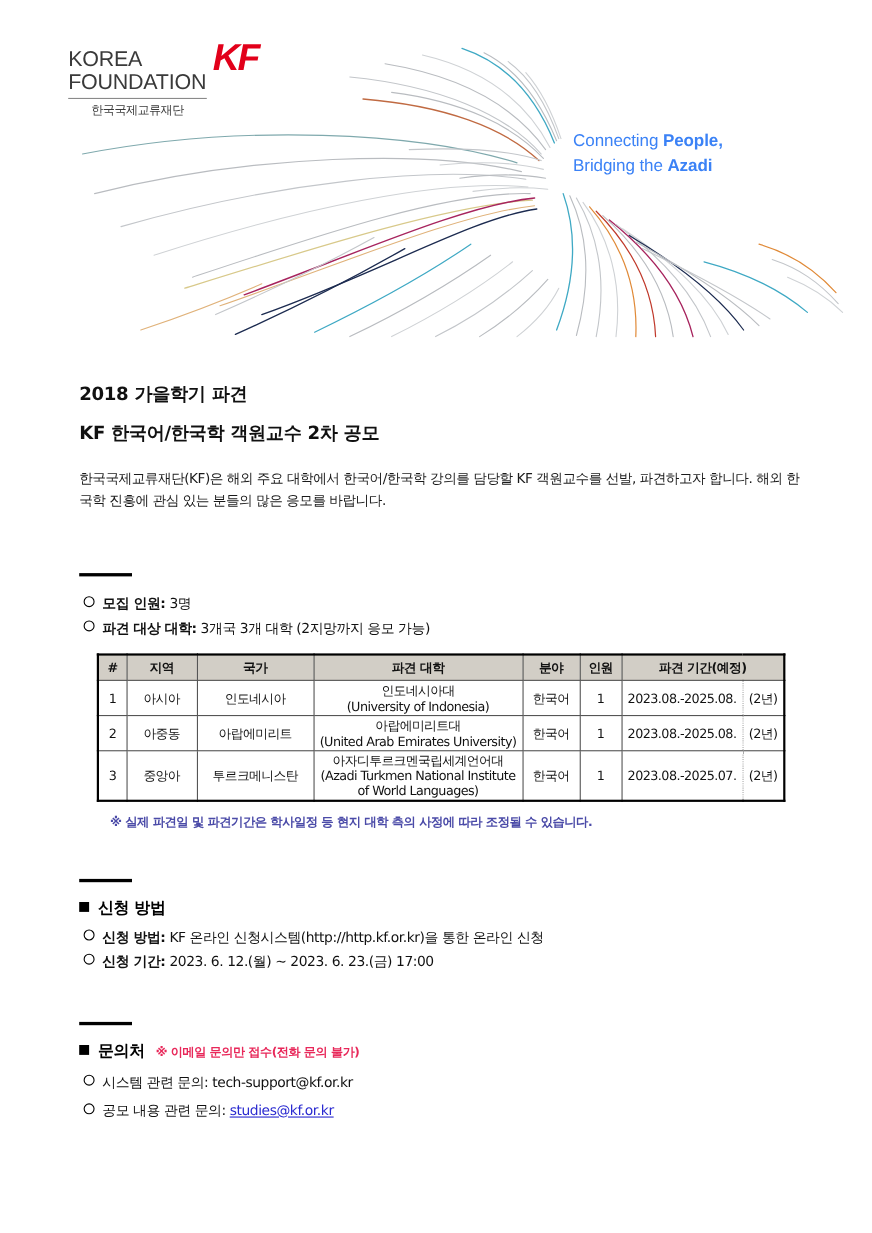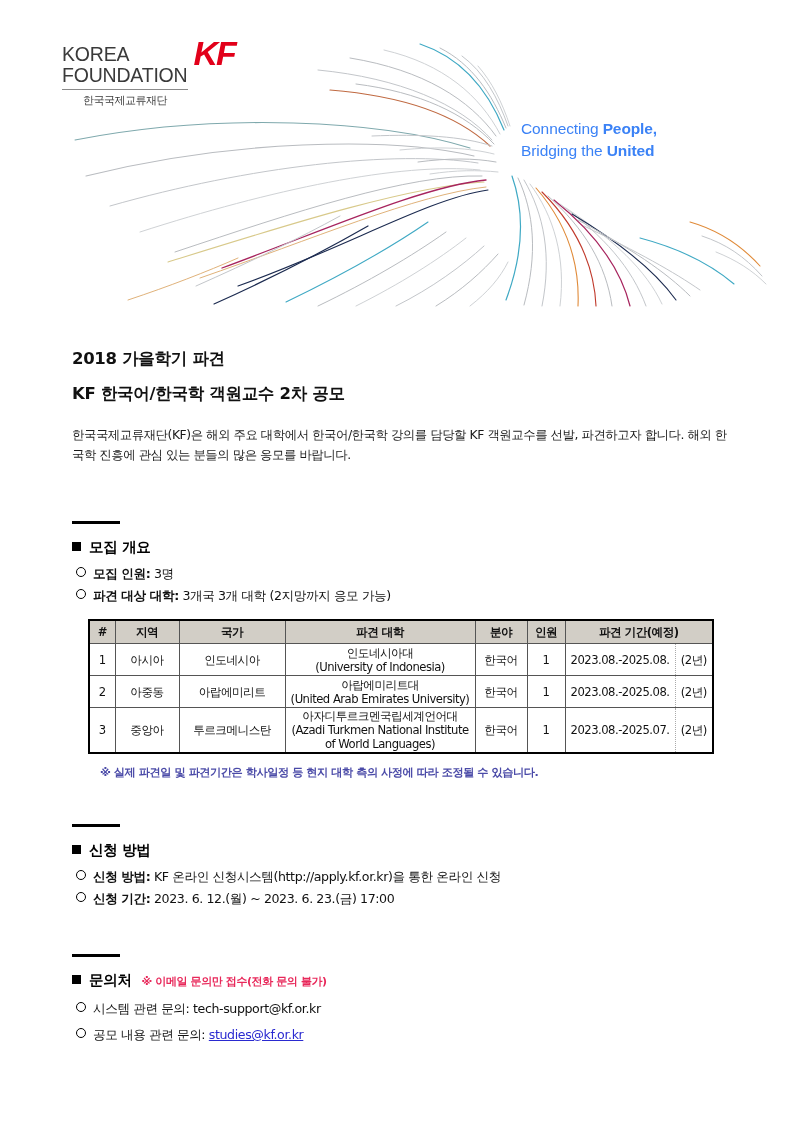"United" b { text: United -> Azadi }
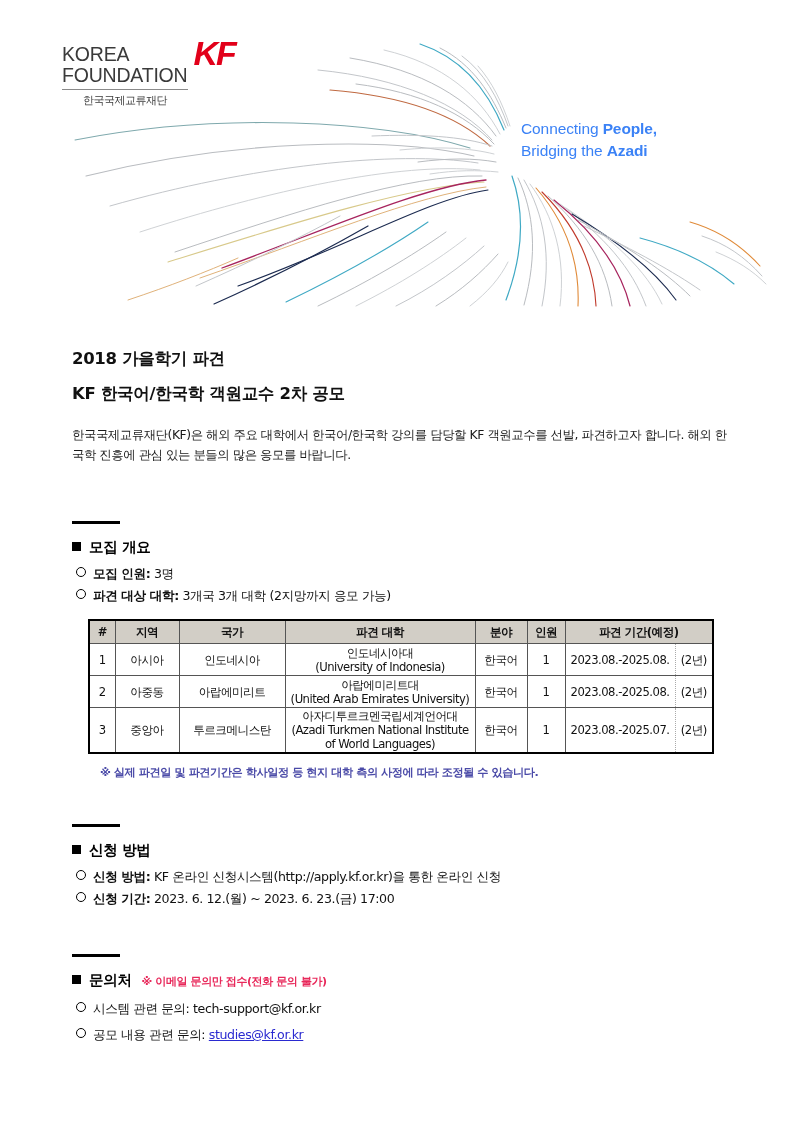"모집 개요" div.sec-head { html: <div> <span></span> <span>모집 개요</span> </div> -> none }
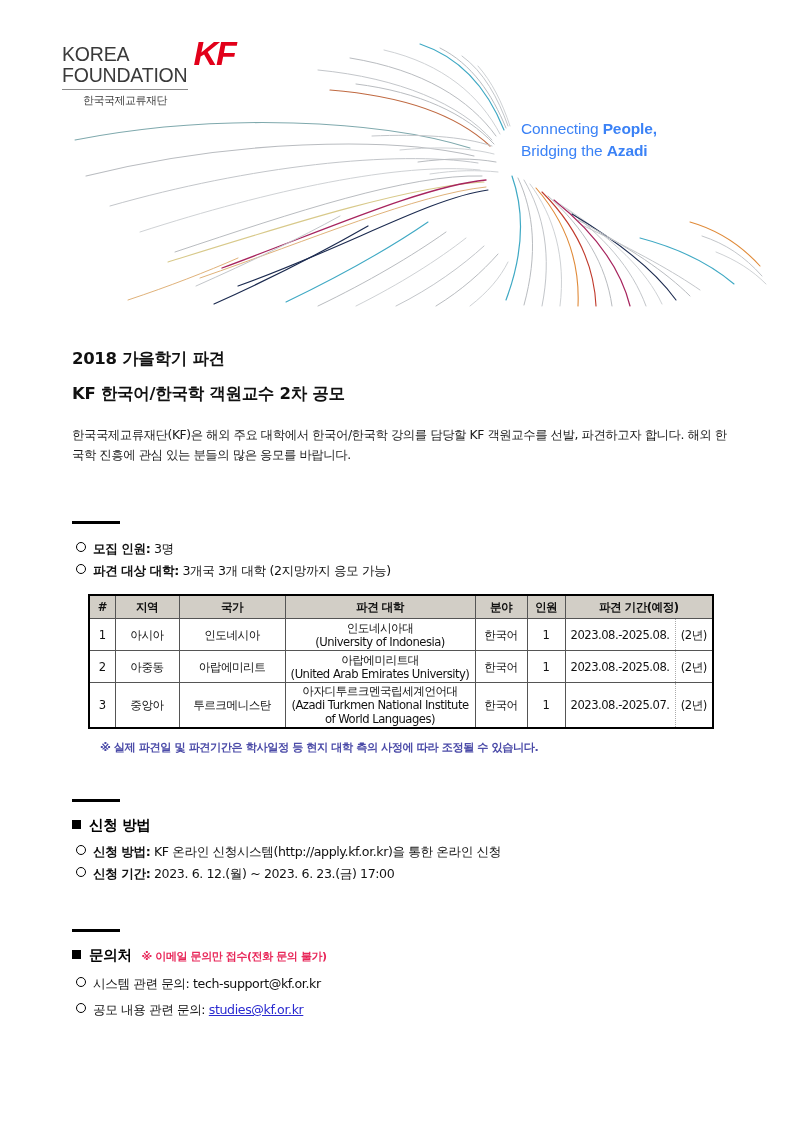"KF 온라인 신청시스템(http://apply.kf.or.kr)을 통한" span.norm { text: http://apply.kf.or.kr -> http://http.kf.or.kr }
